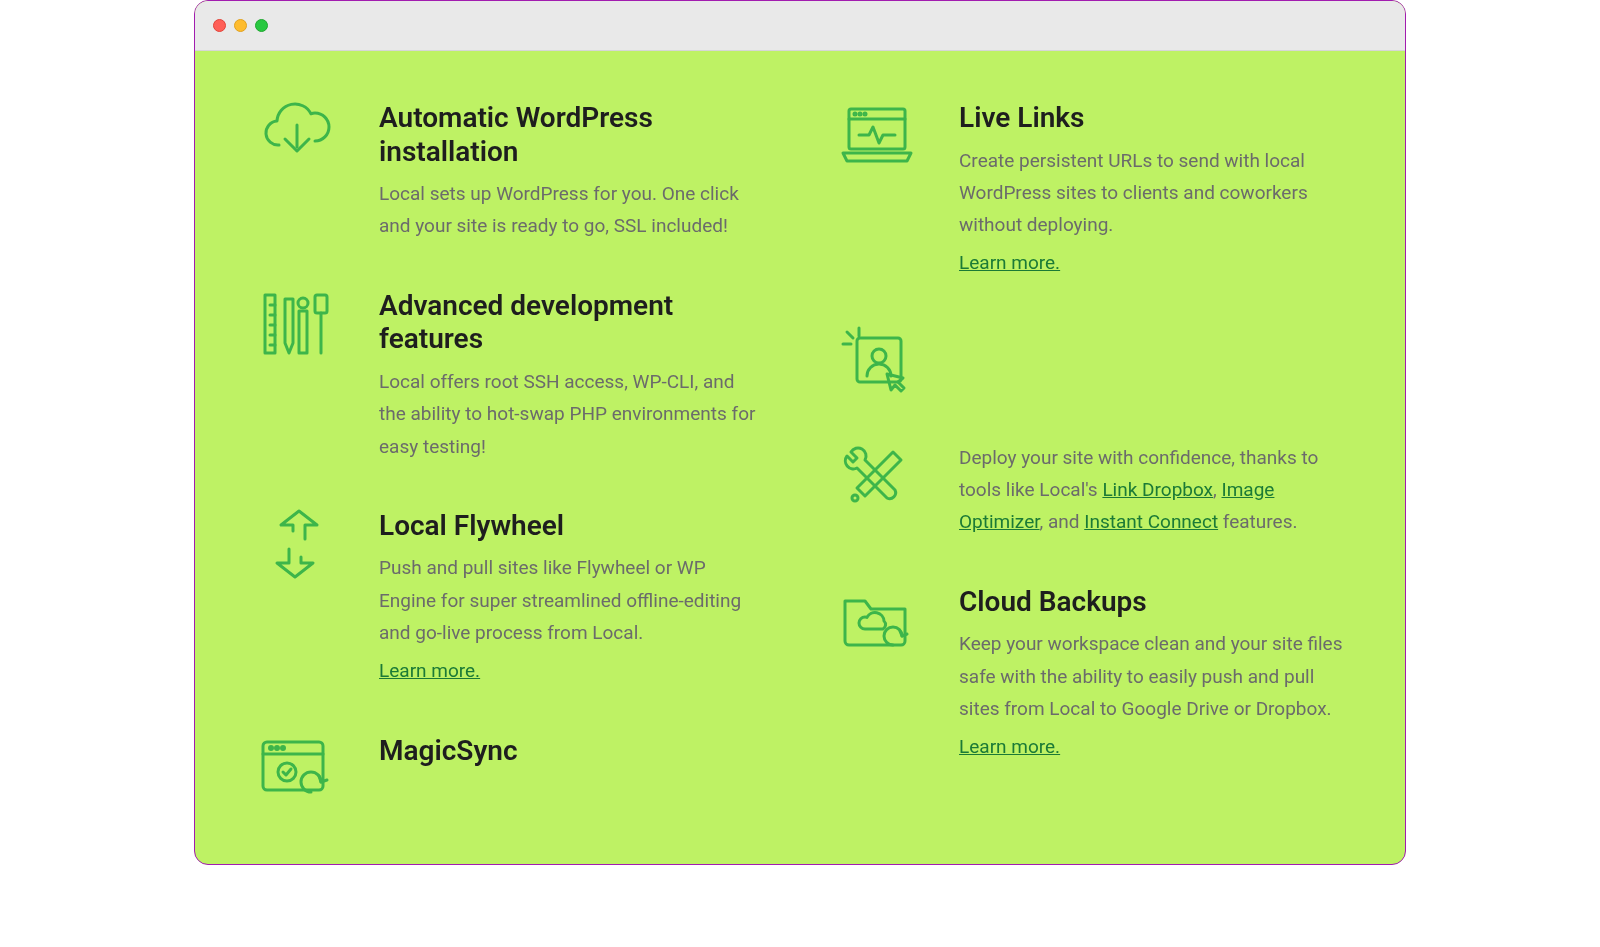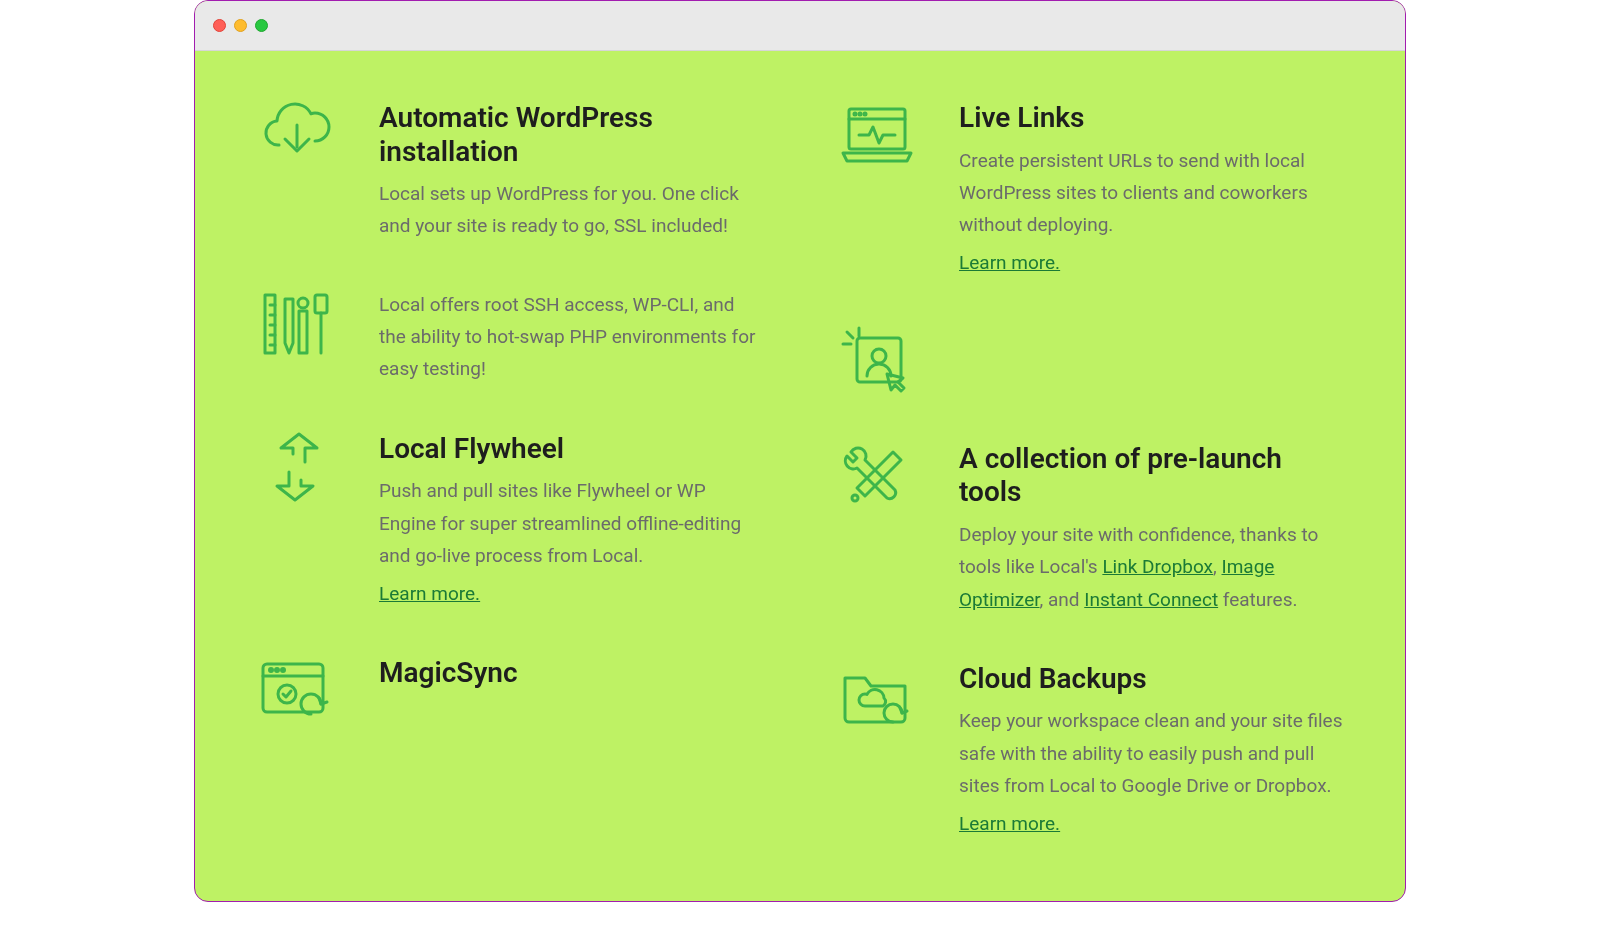"Advanced development features" div.feature-title { html: none -> <div>Advanced development features</div> }
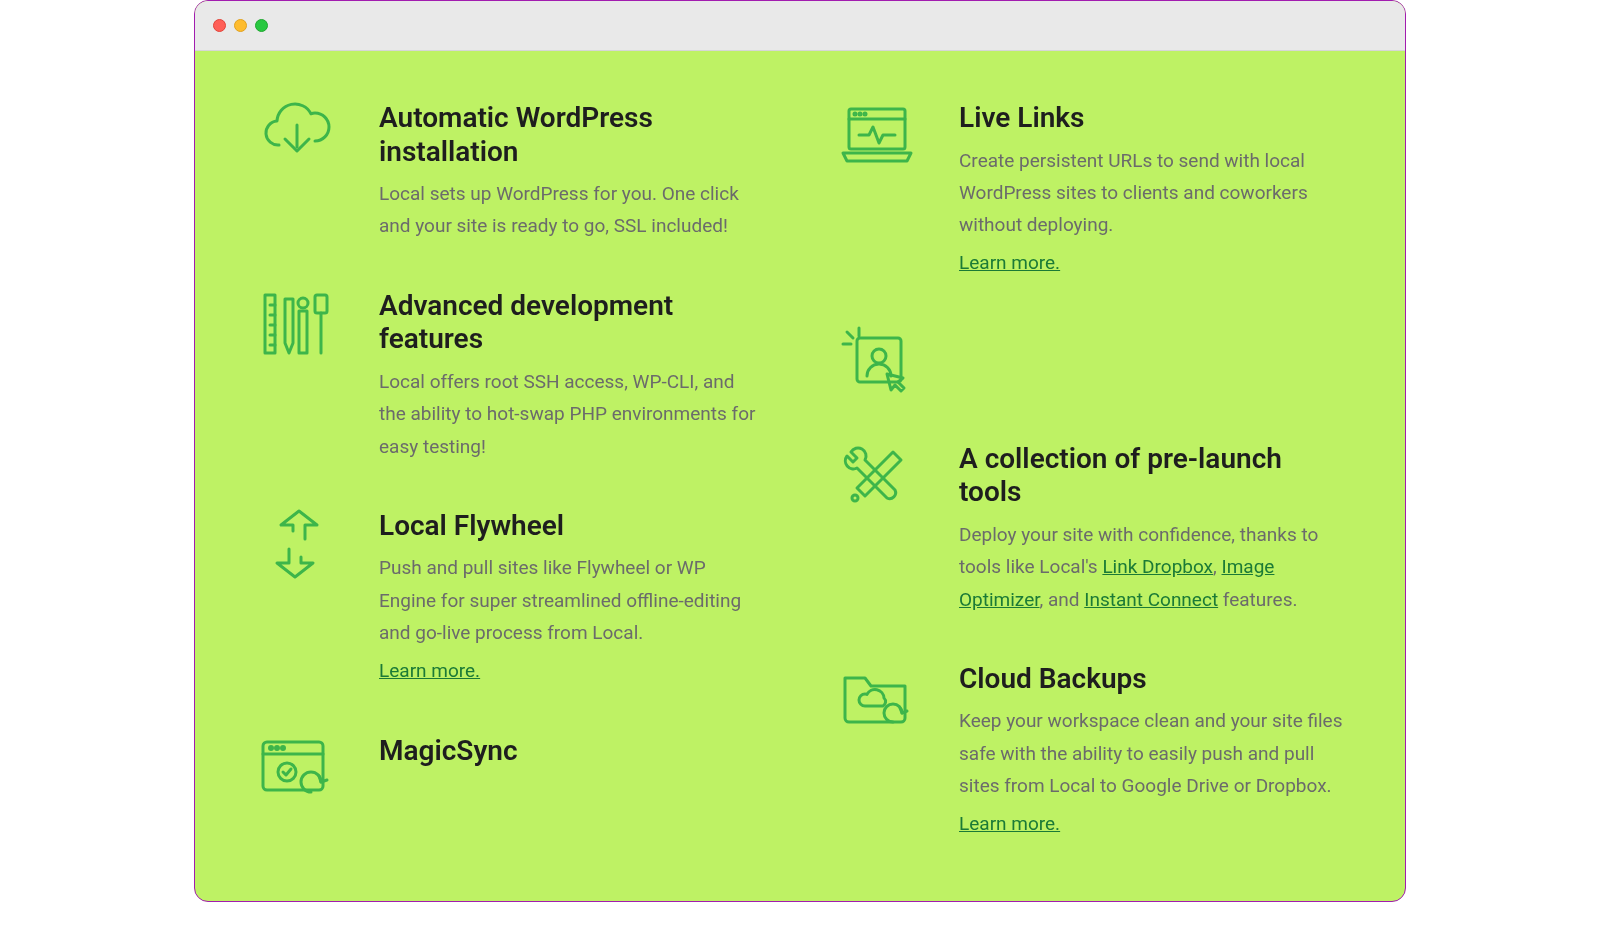"A collection of pre-launch tools" div.feature-title { html: <div>A collection of pre-launch tools</div> -> none }
